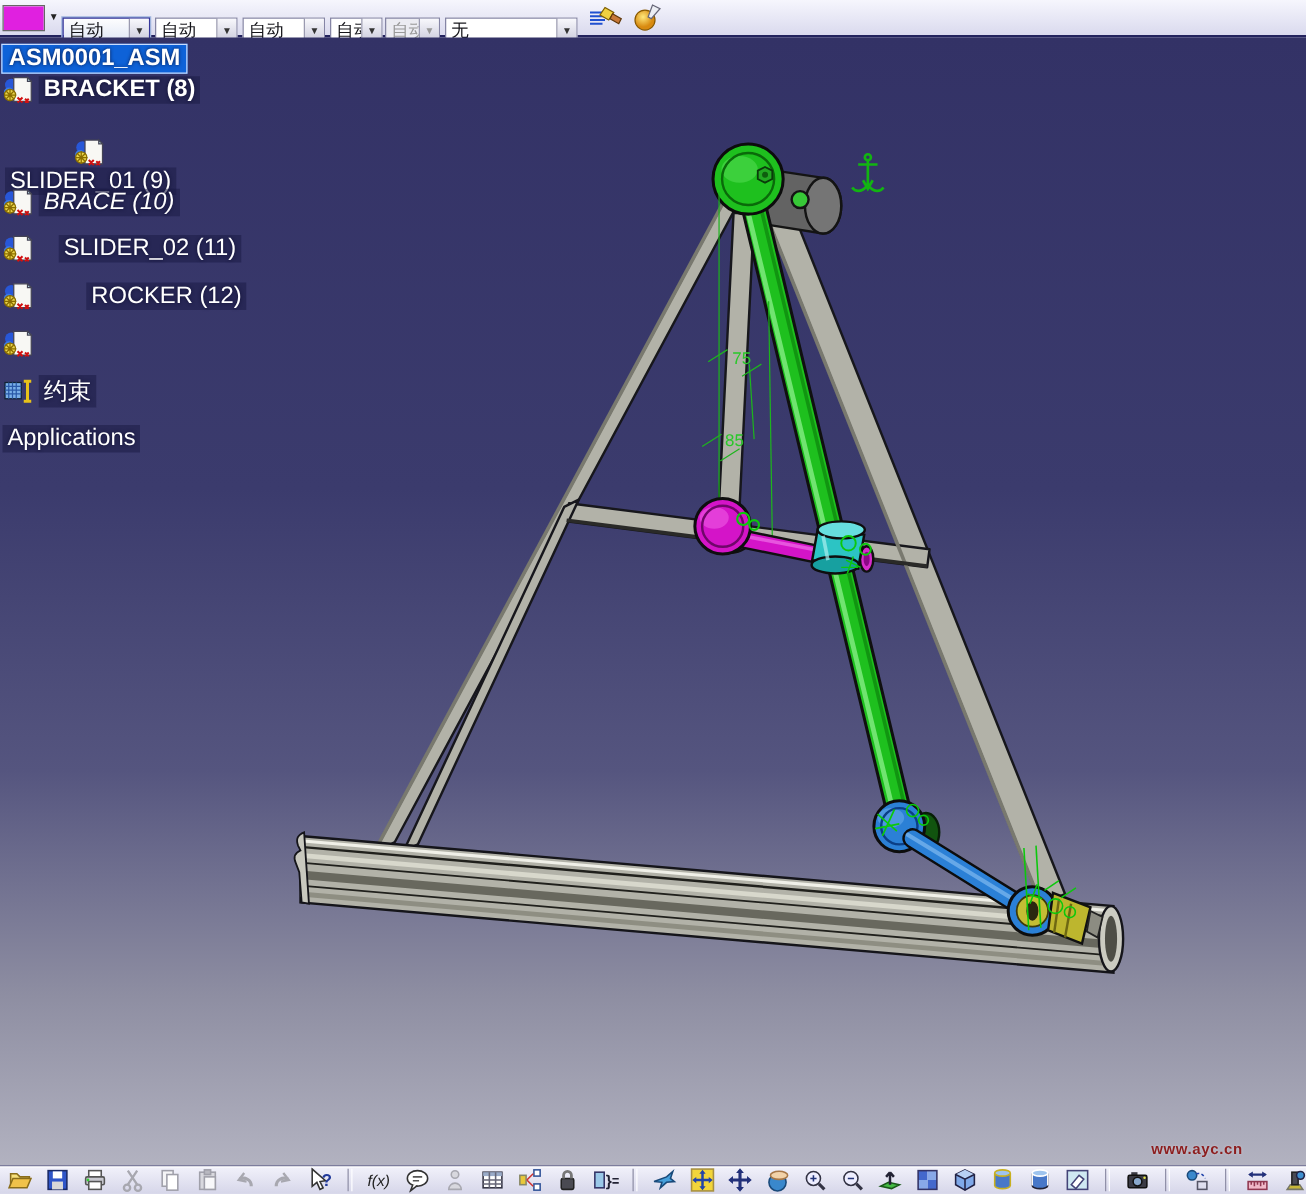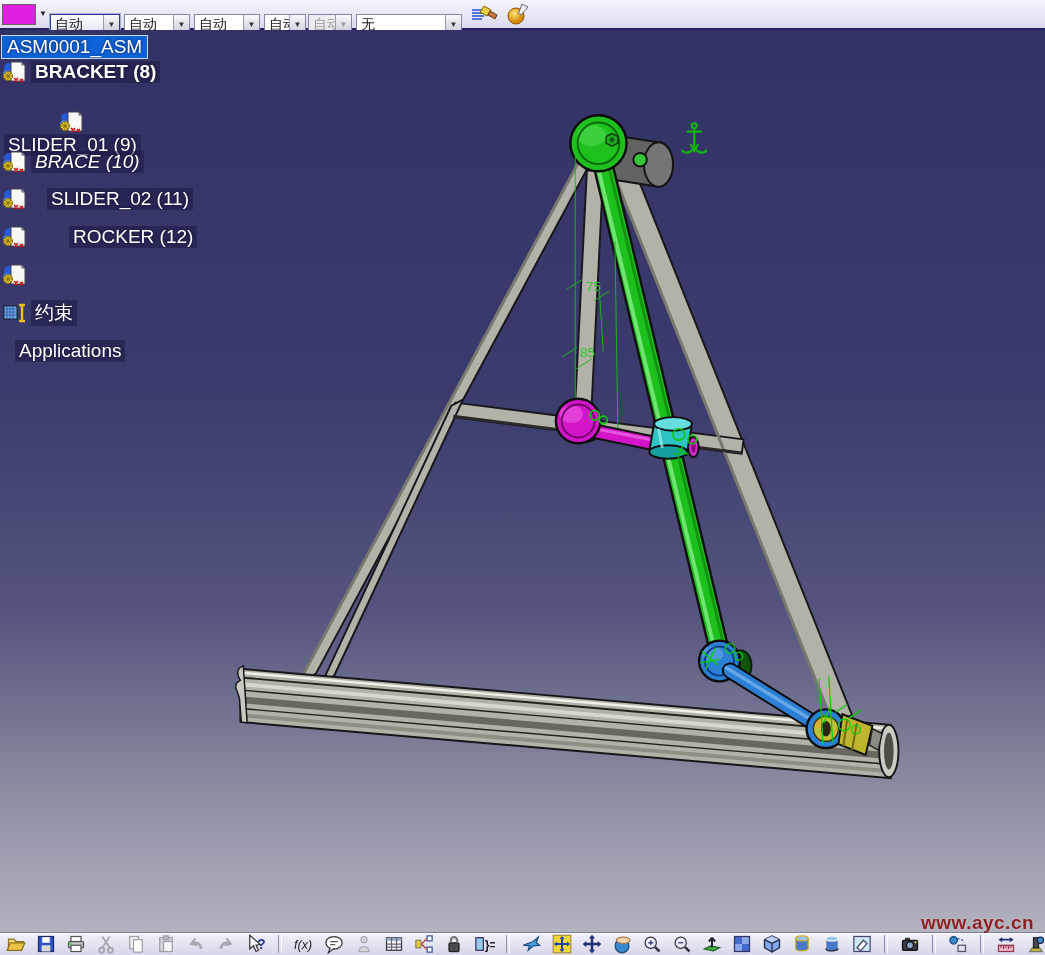"ASM0001_ASM" div.tree-row { font-weight: none -> bold }
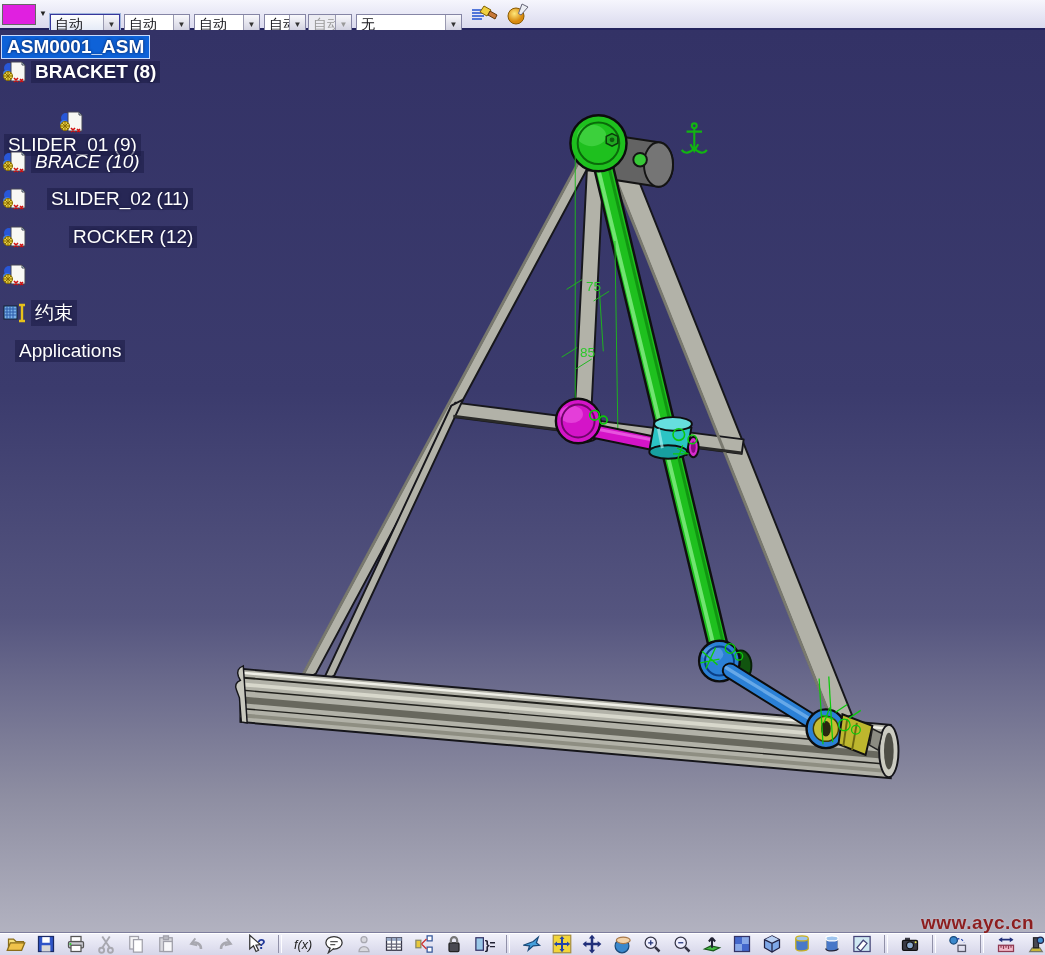"Applications" span.tree-label { margin-left: 15px -> 2px }
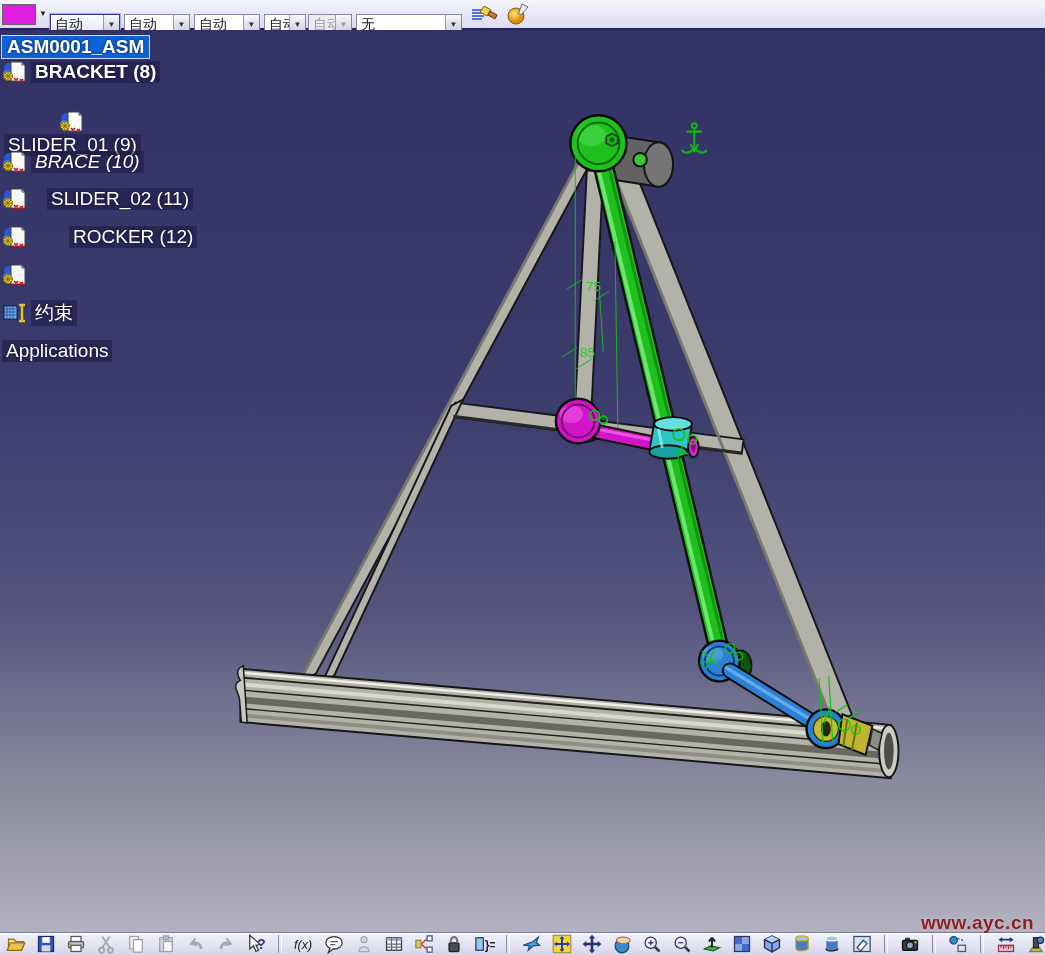"www.ayc.cn" .watermark { font-size: 19px -> 12px }
